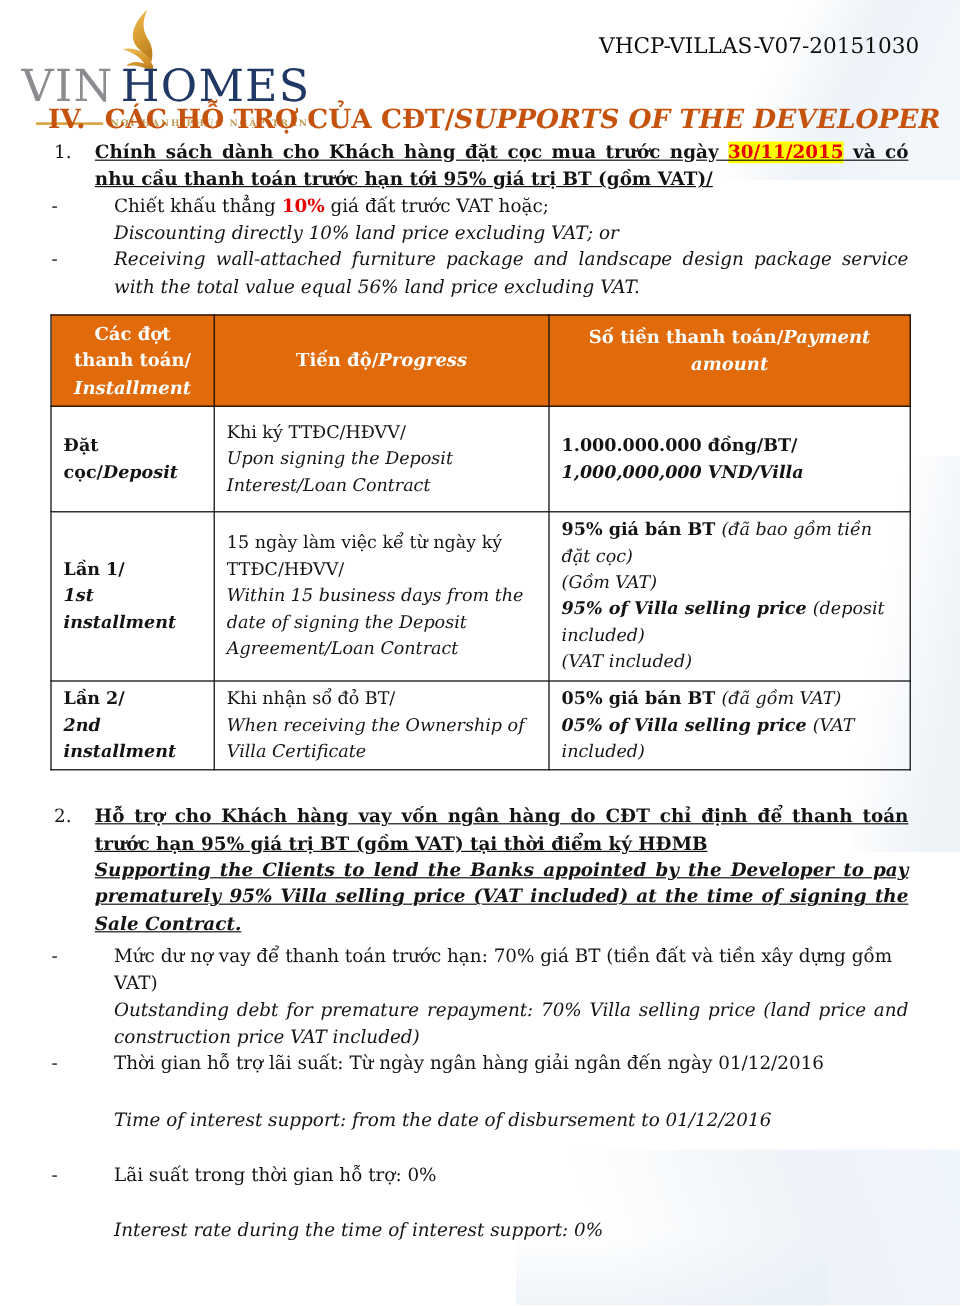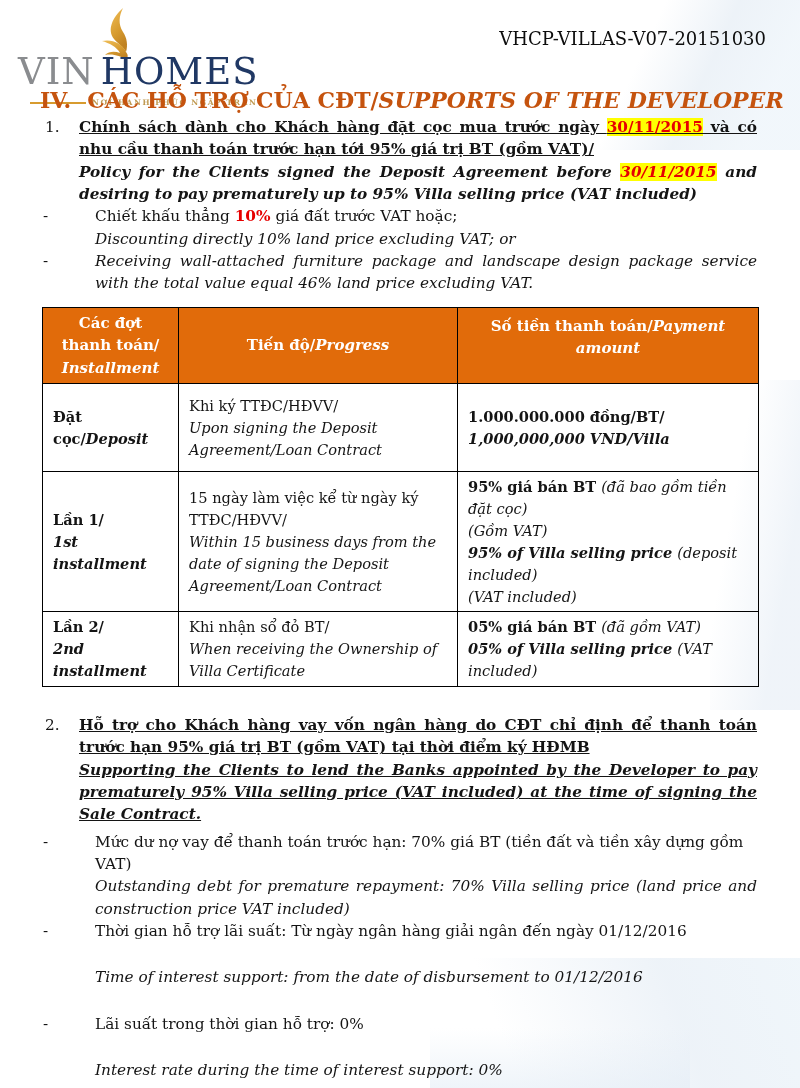"Policy for the Clients signed" p.bi { html: <p><span>Policy for the Clients signed the Deposit Agreement before </span><span>30/11/2015</span><span> and desiring to pay prematurely up to 95% Villa selling price (VAT included)</span></p> -> none }
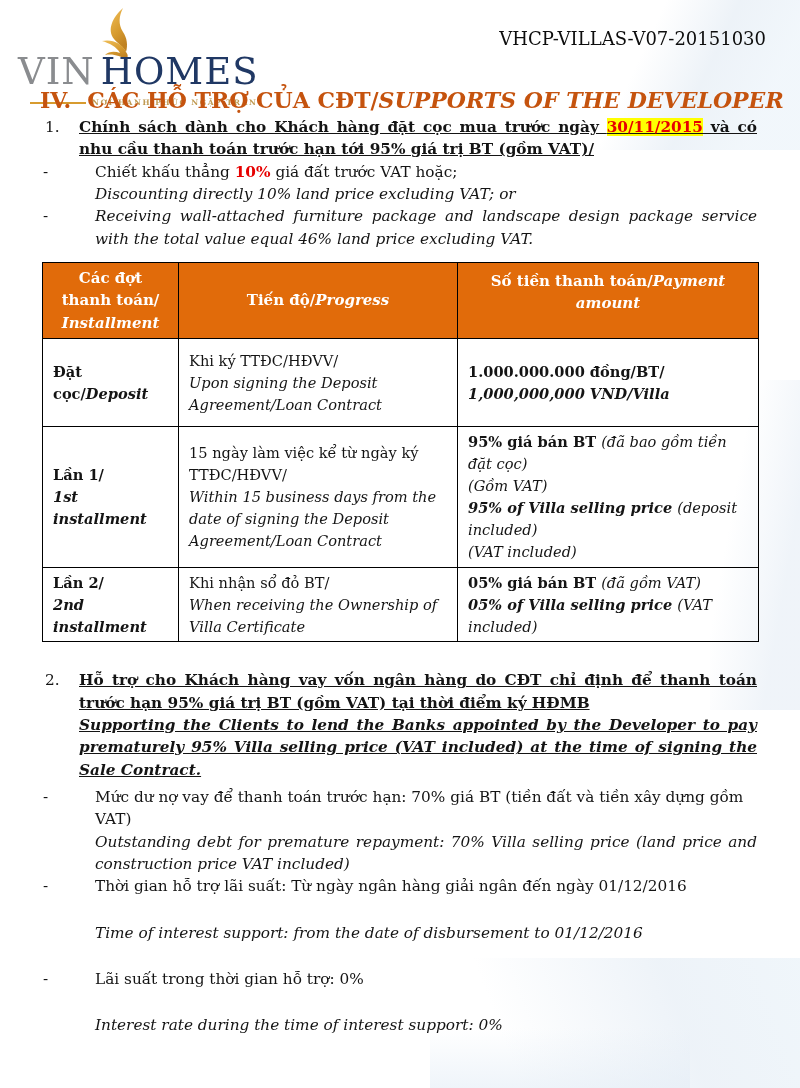"Receiving wall-attached furniture" p.i { text: 46% -> 56% }
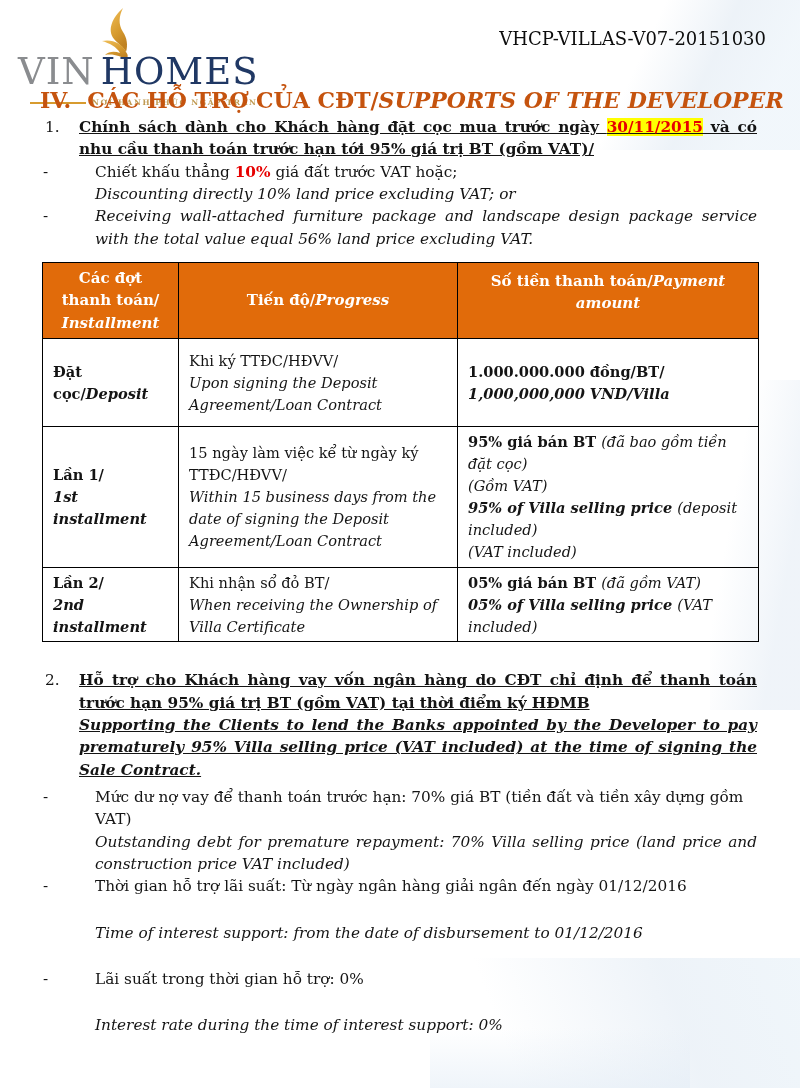"Upon signing the Deposit Agreement/Loan" span.i { text: Agreement/Loan -> Interest/Loan }
